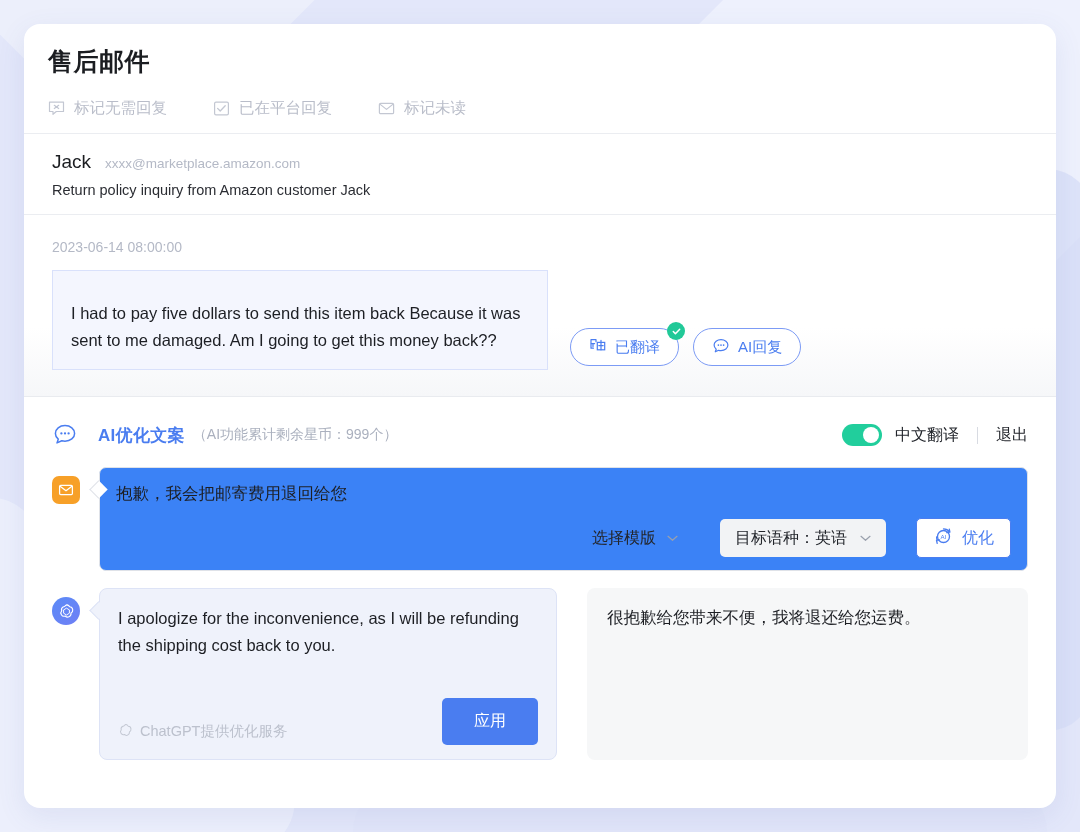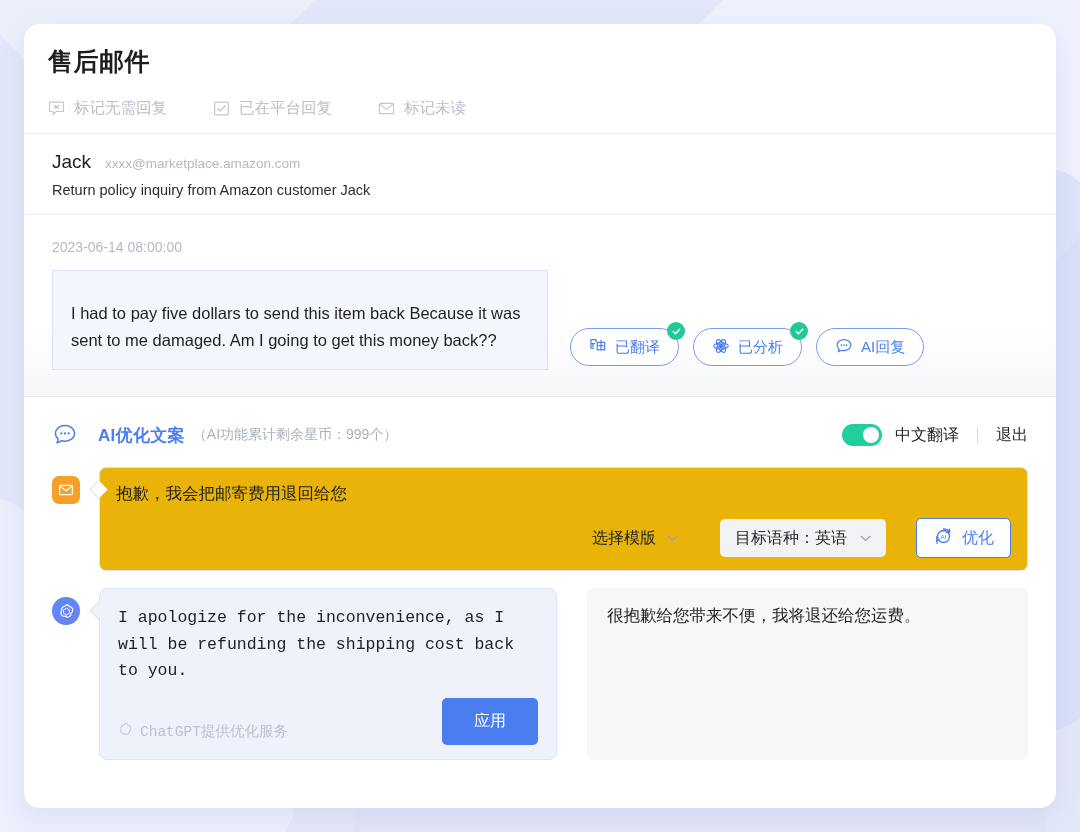"已分析" div.pill { html: <div> <span> <svg> <circle></circle> <ellipse></ellipse> <ellipse></ellipse> <ellipse></ellipse> </svg> </span> <span>已分析</span> <span> <svg> <path></path> </svg> </span> </div> -> none }
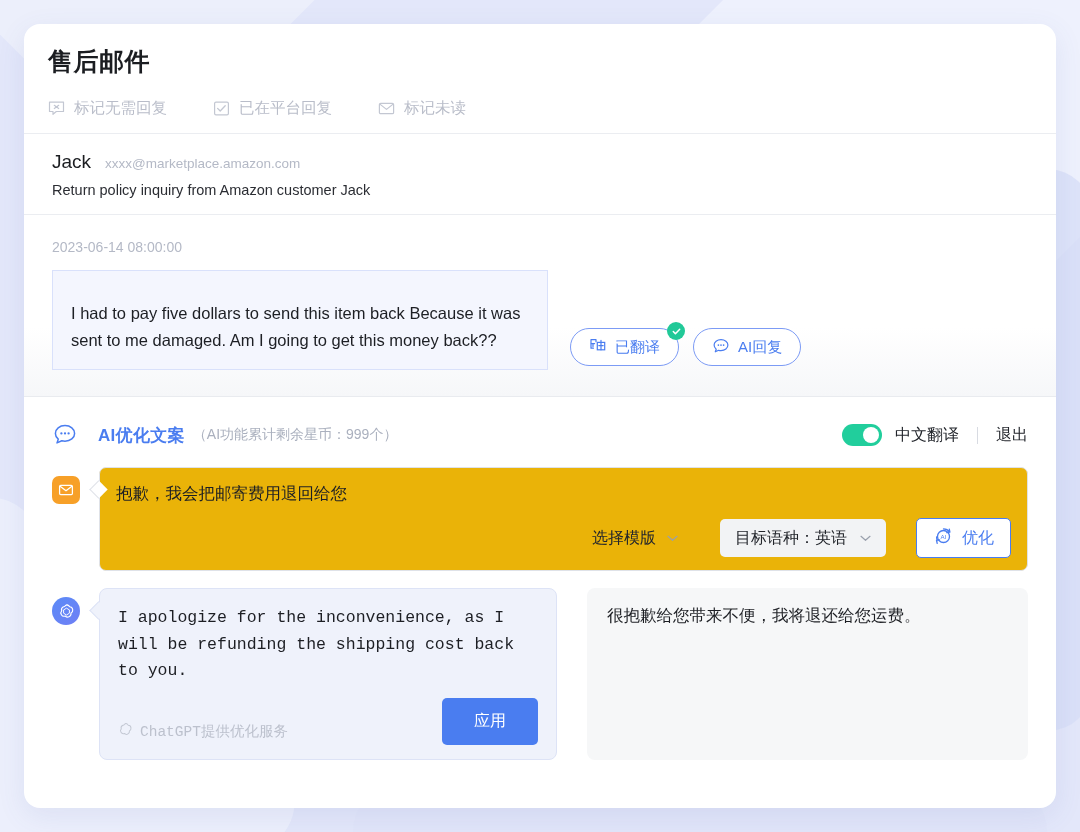"抱歉，我会把邮寄费用退回给您" .input-box { background: #eab308 -> #3b82f6 }
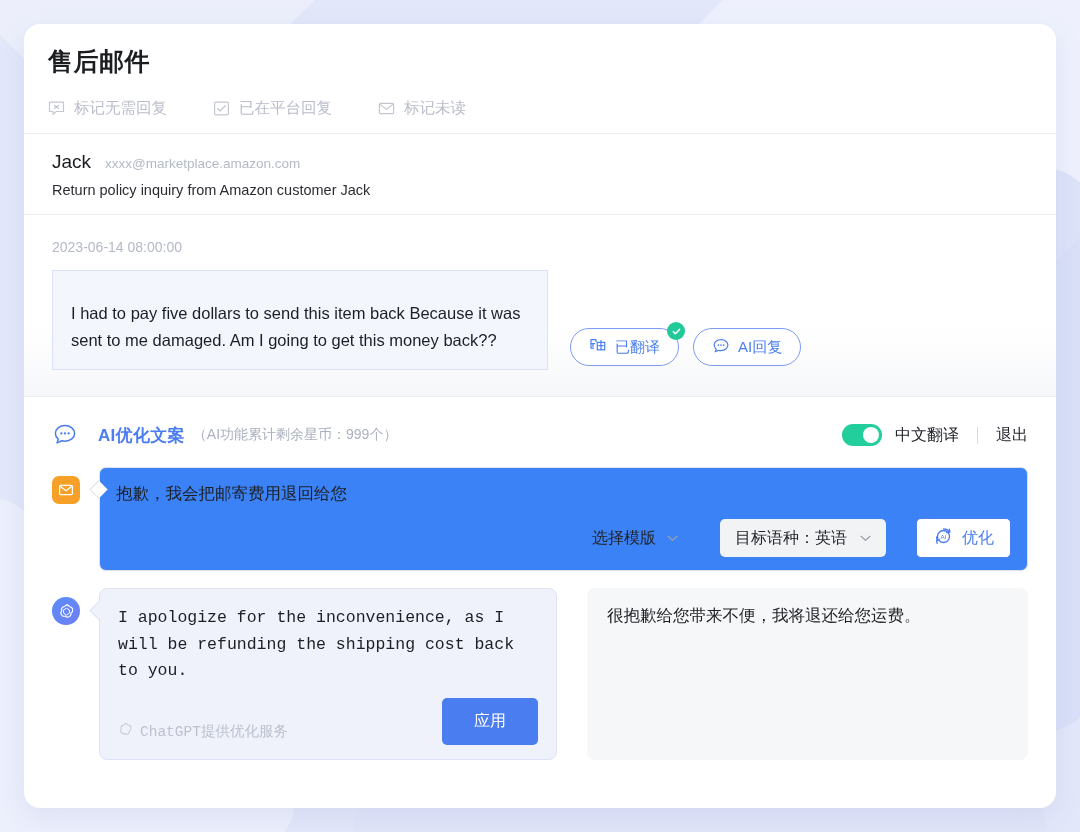"I apologize for the inconvenience," .res-row { font-family: Liberation Mono, monospace -> none }
